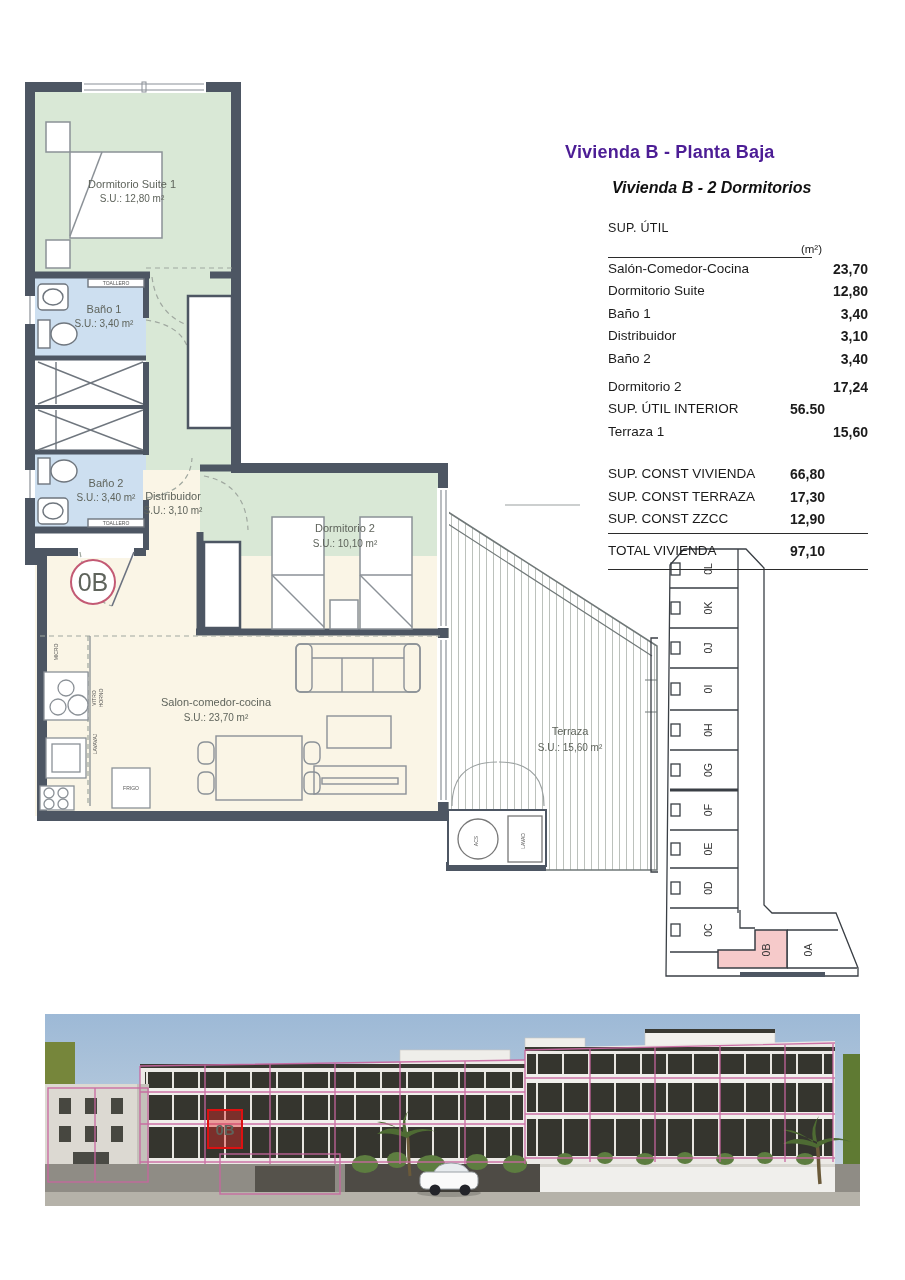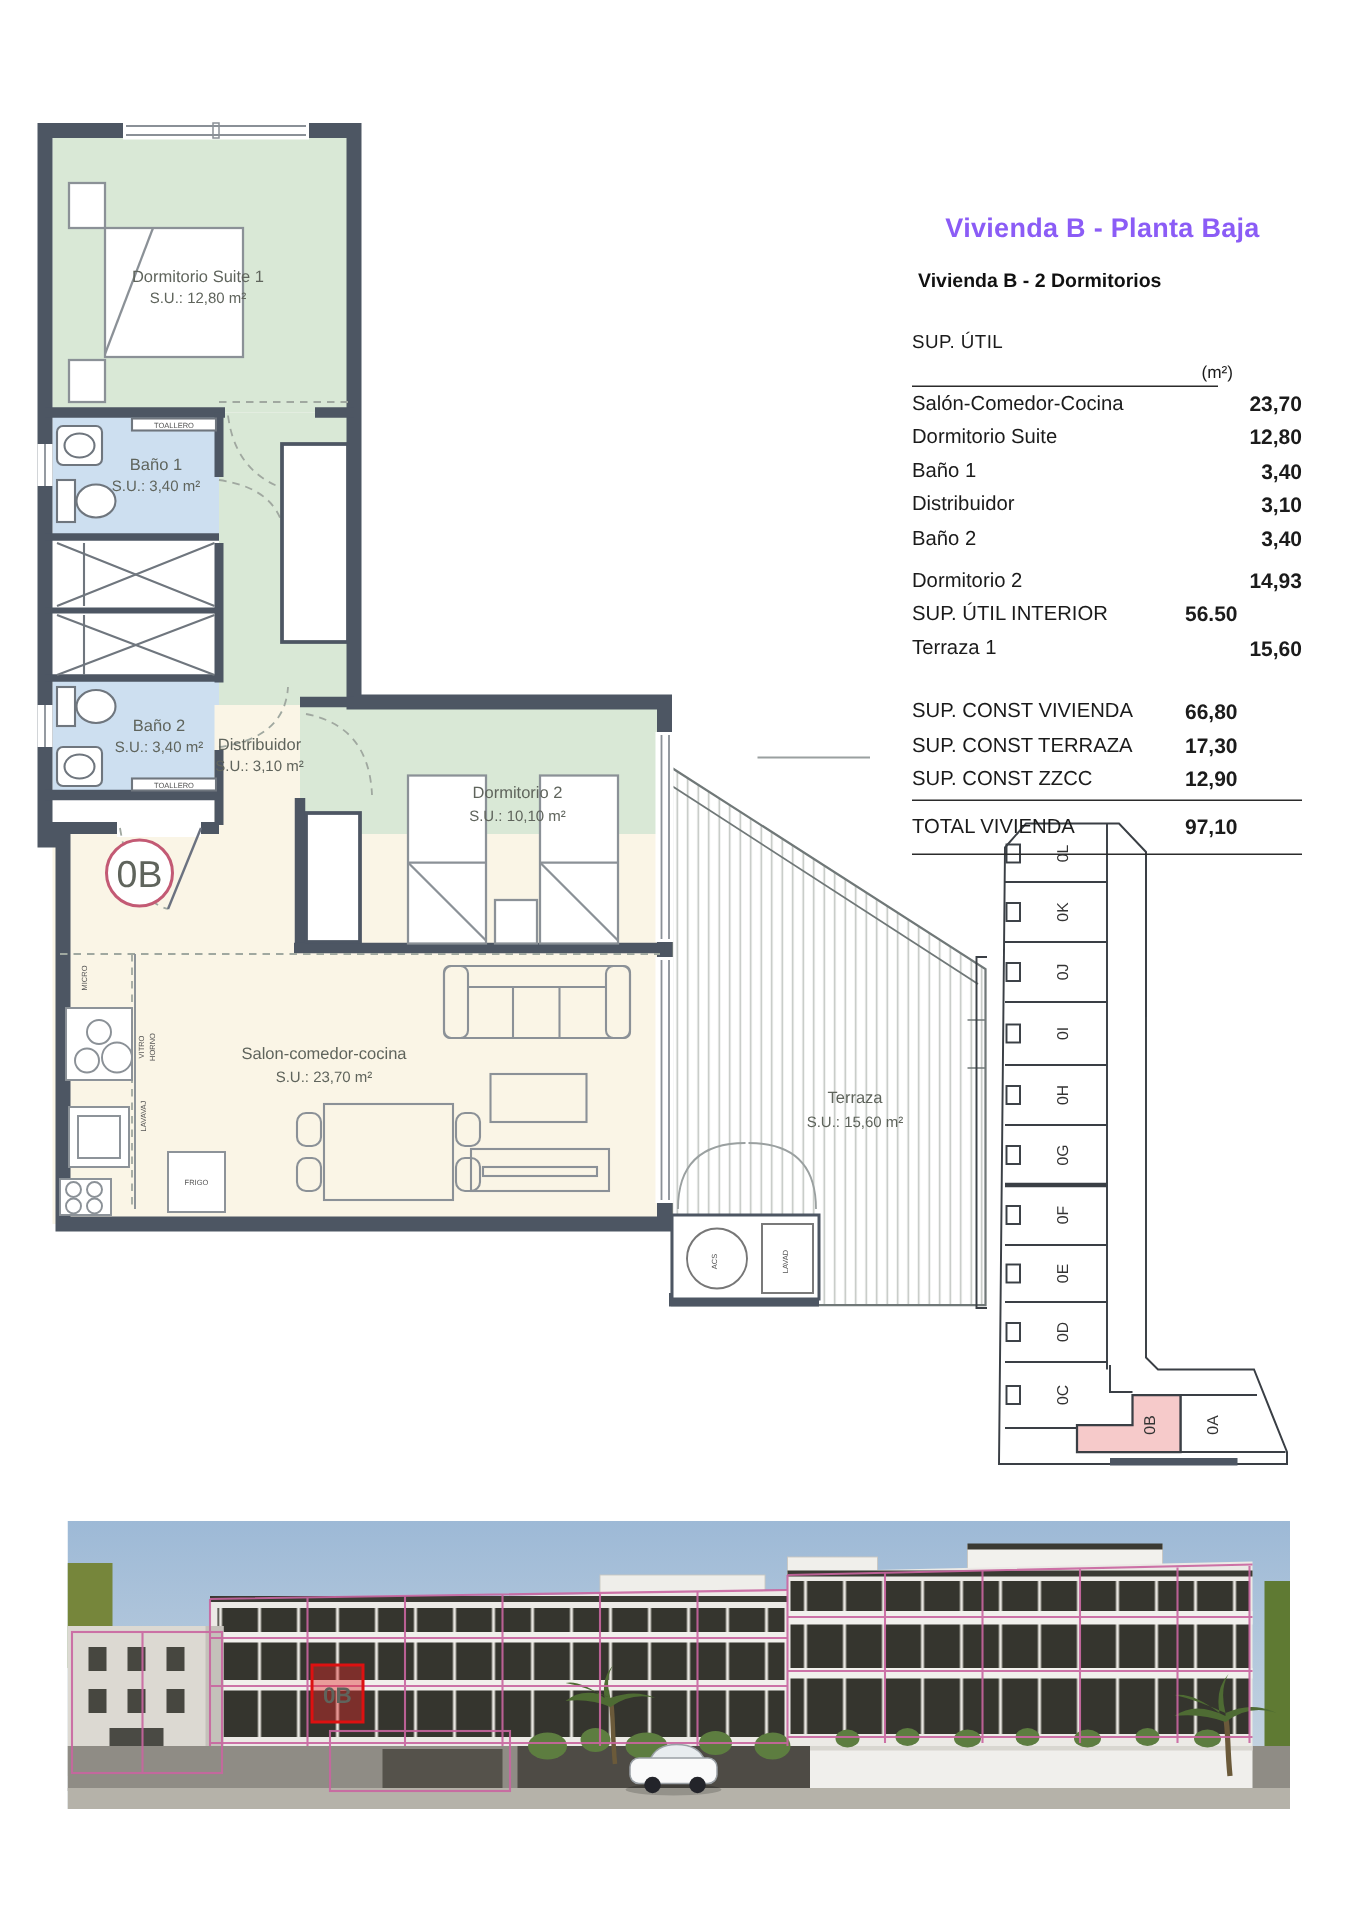"Vivienda B - Planta Baja" .title { color: #8b5cf6 -> #4c1d95; text-align: center -> none }
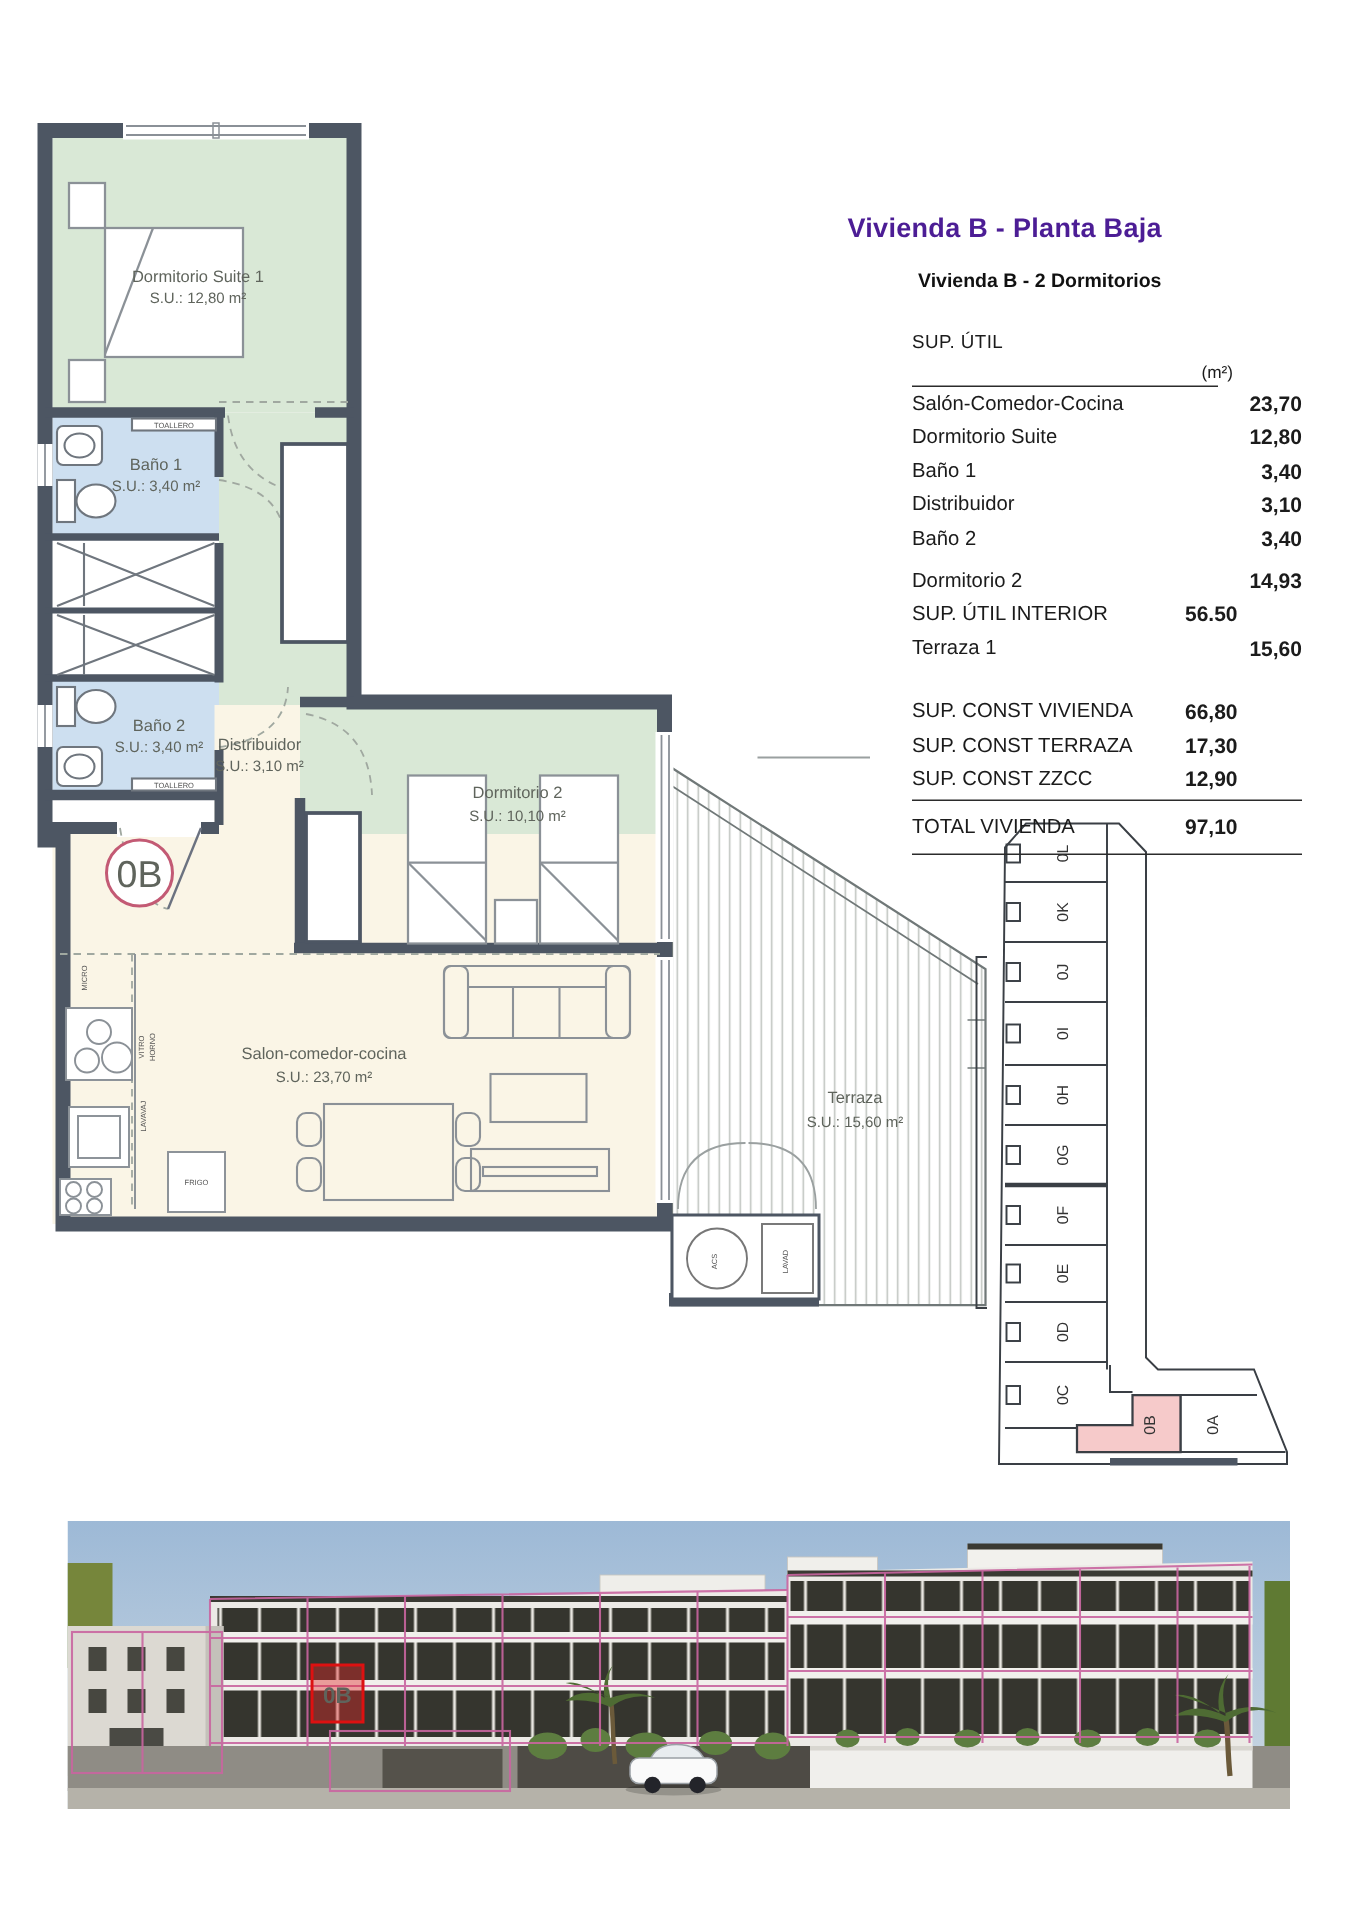"Vivienda B - 2 Dormitorios" .subtitle { font-size: 13px -> 16px; font-style: none -> italic }
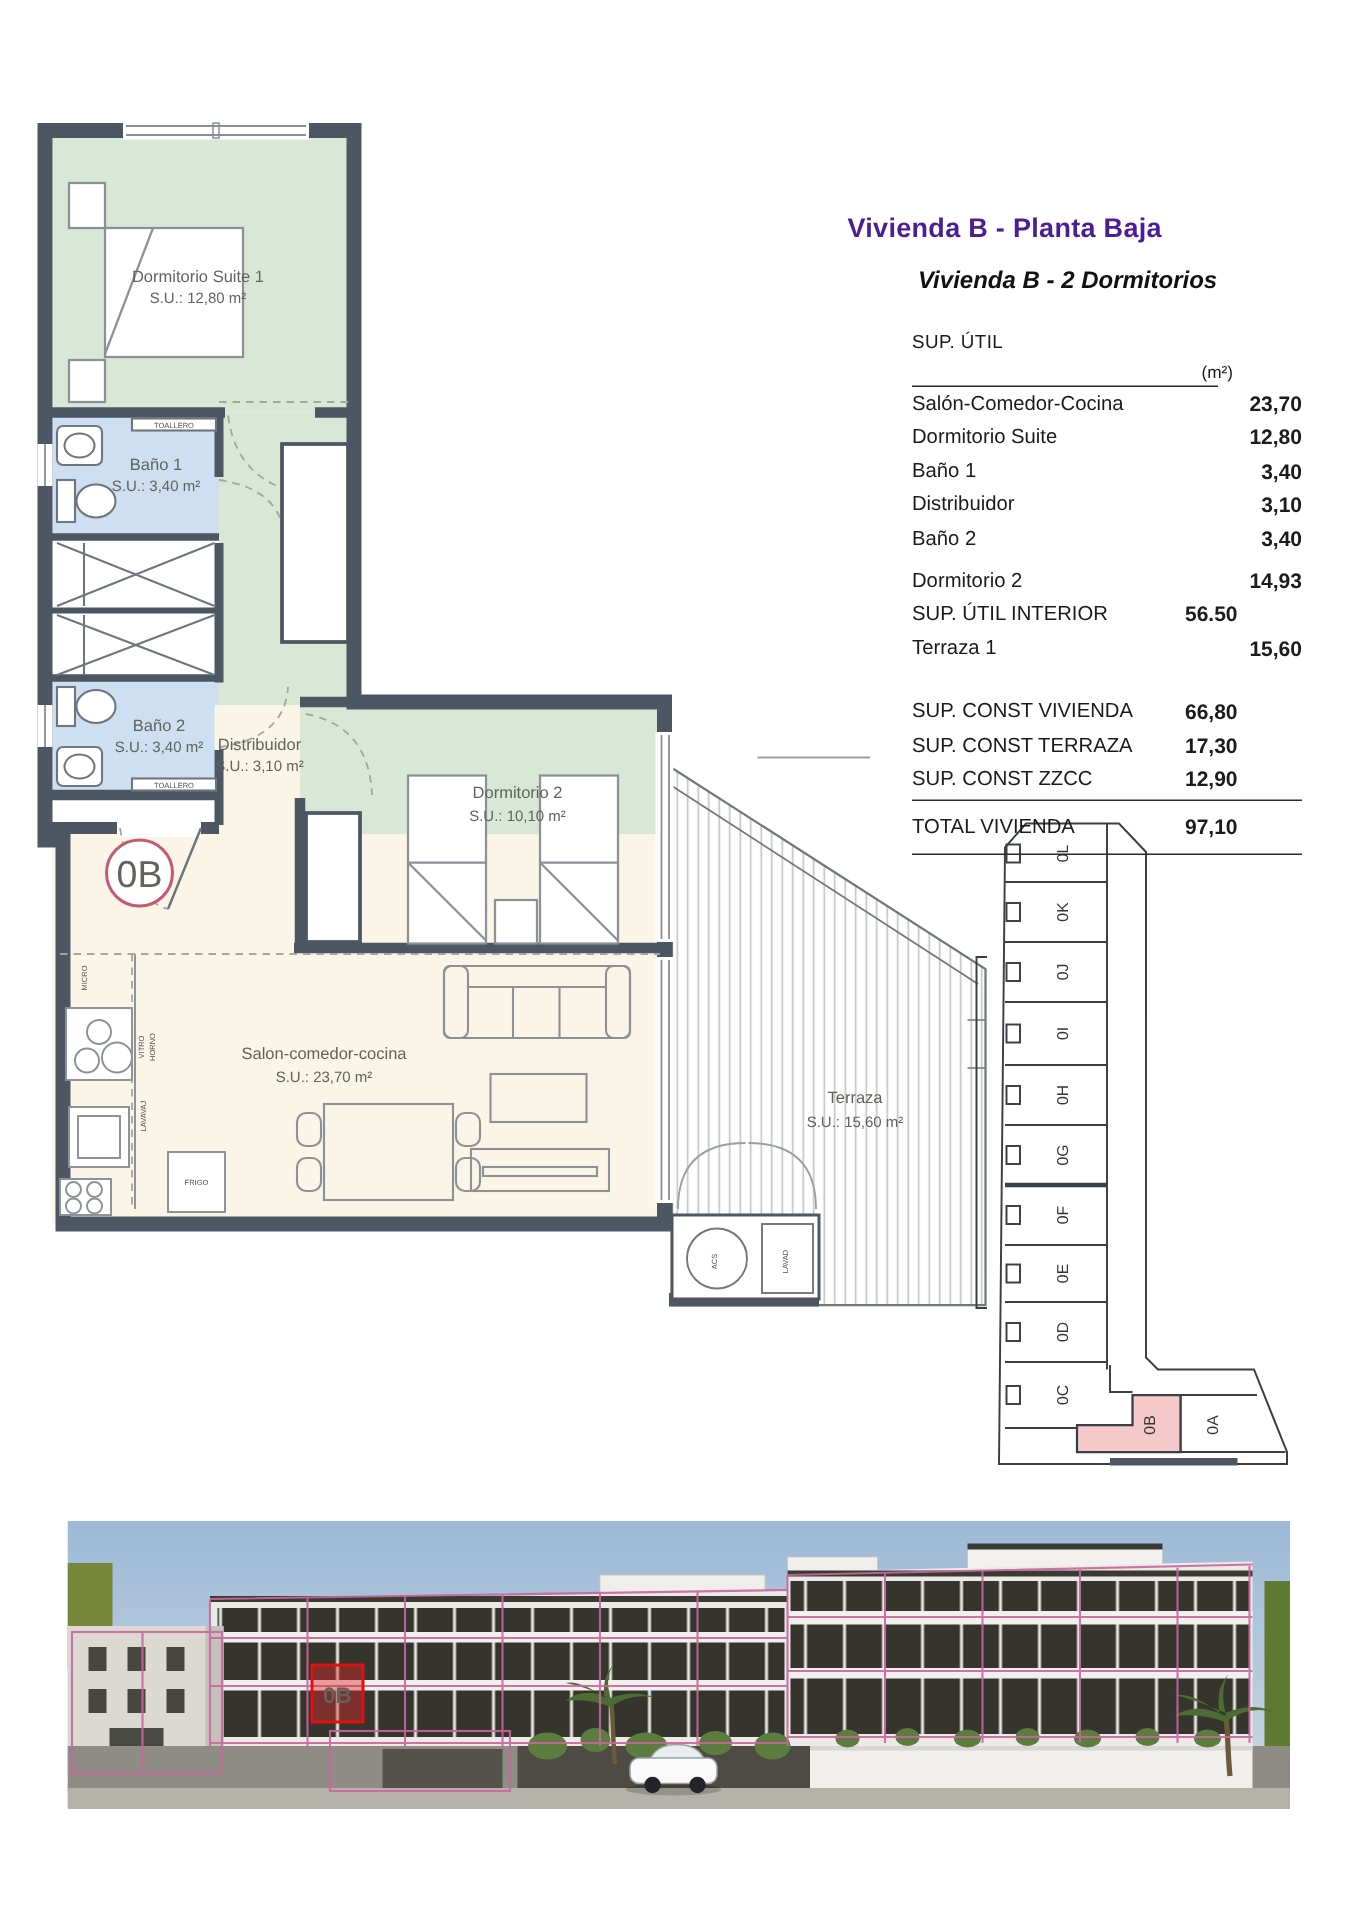"14,93" span.val { text: 14,93 -> 17,24 }
